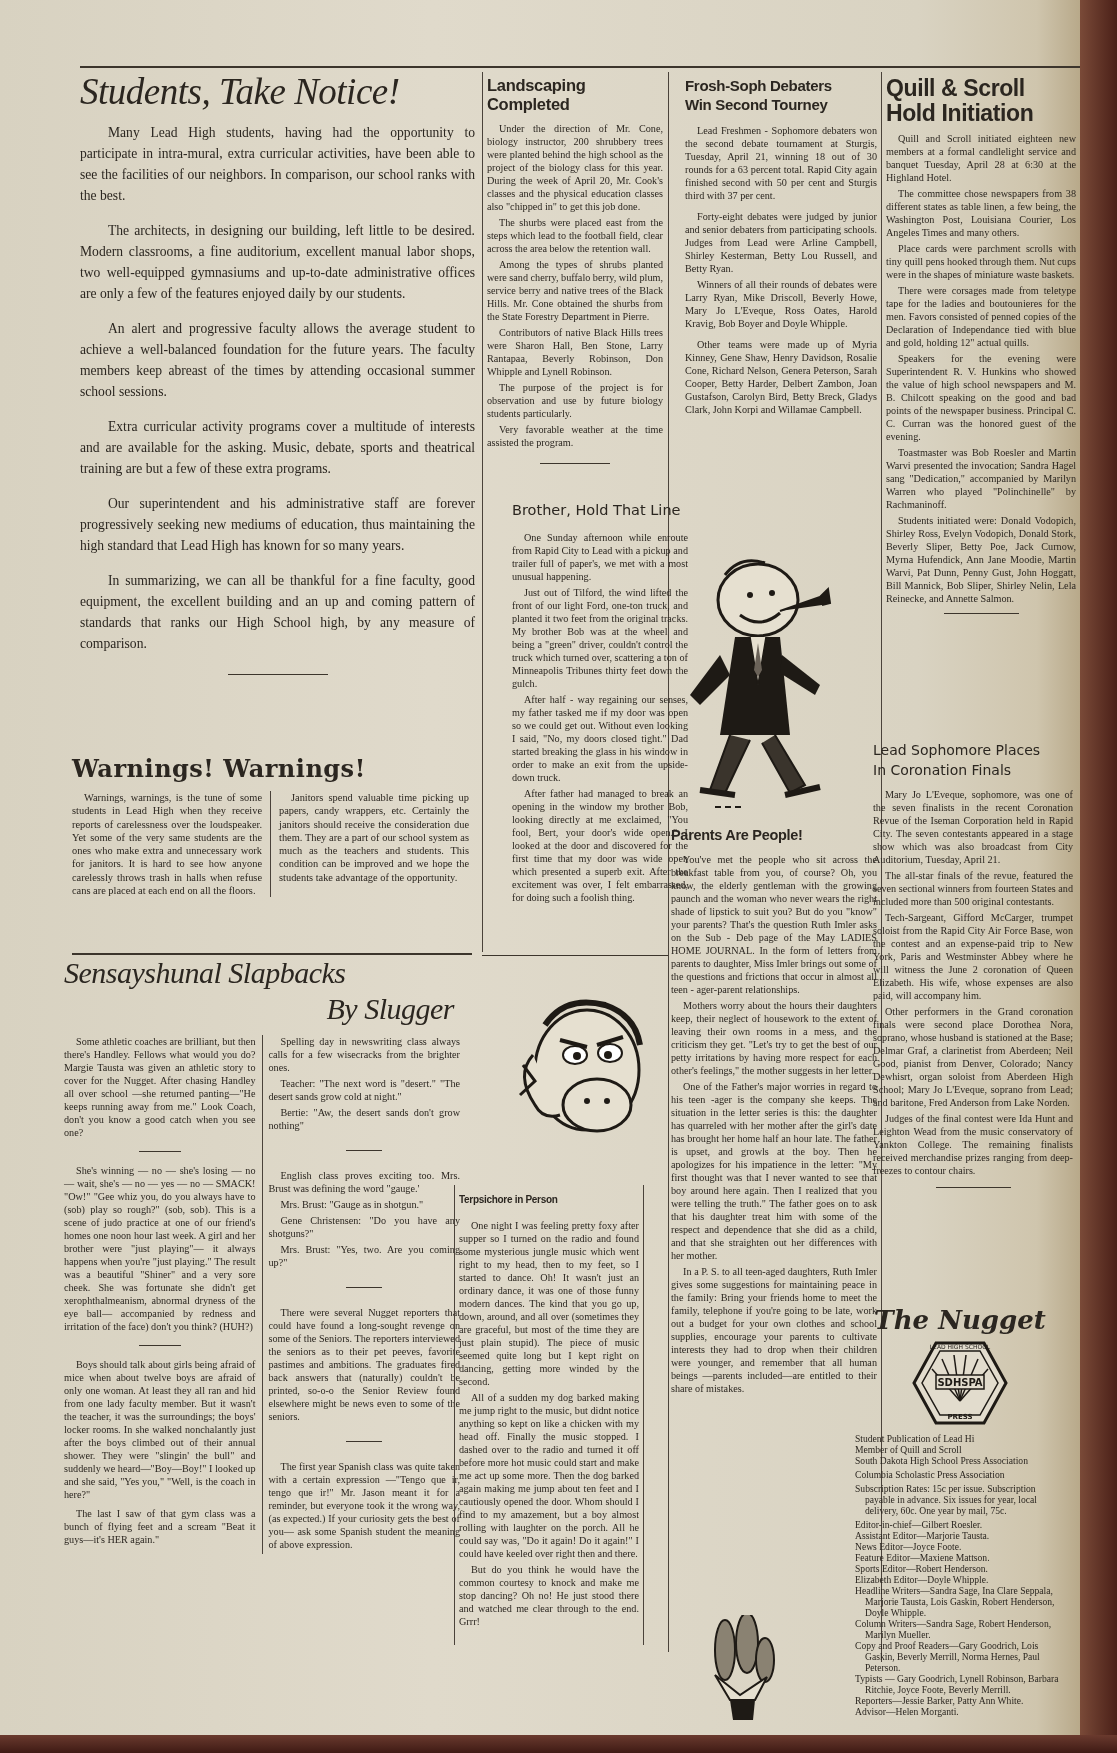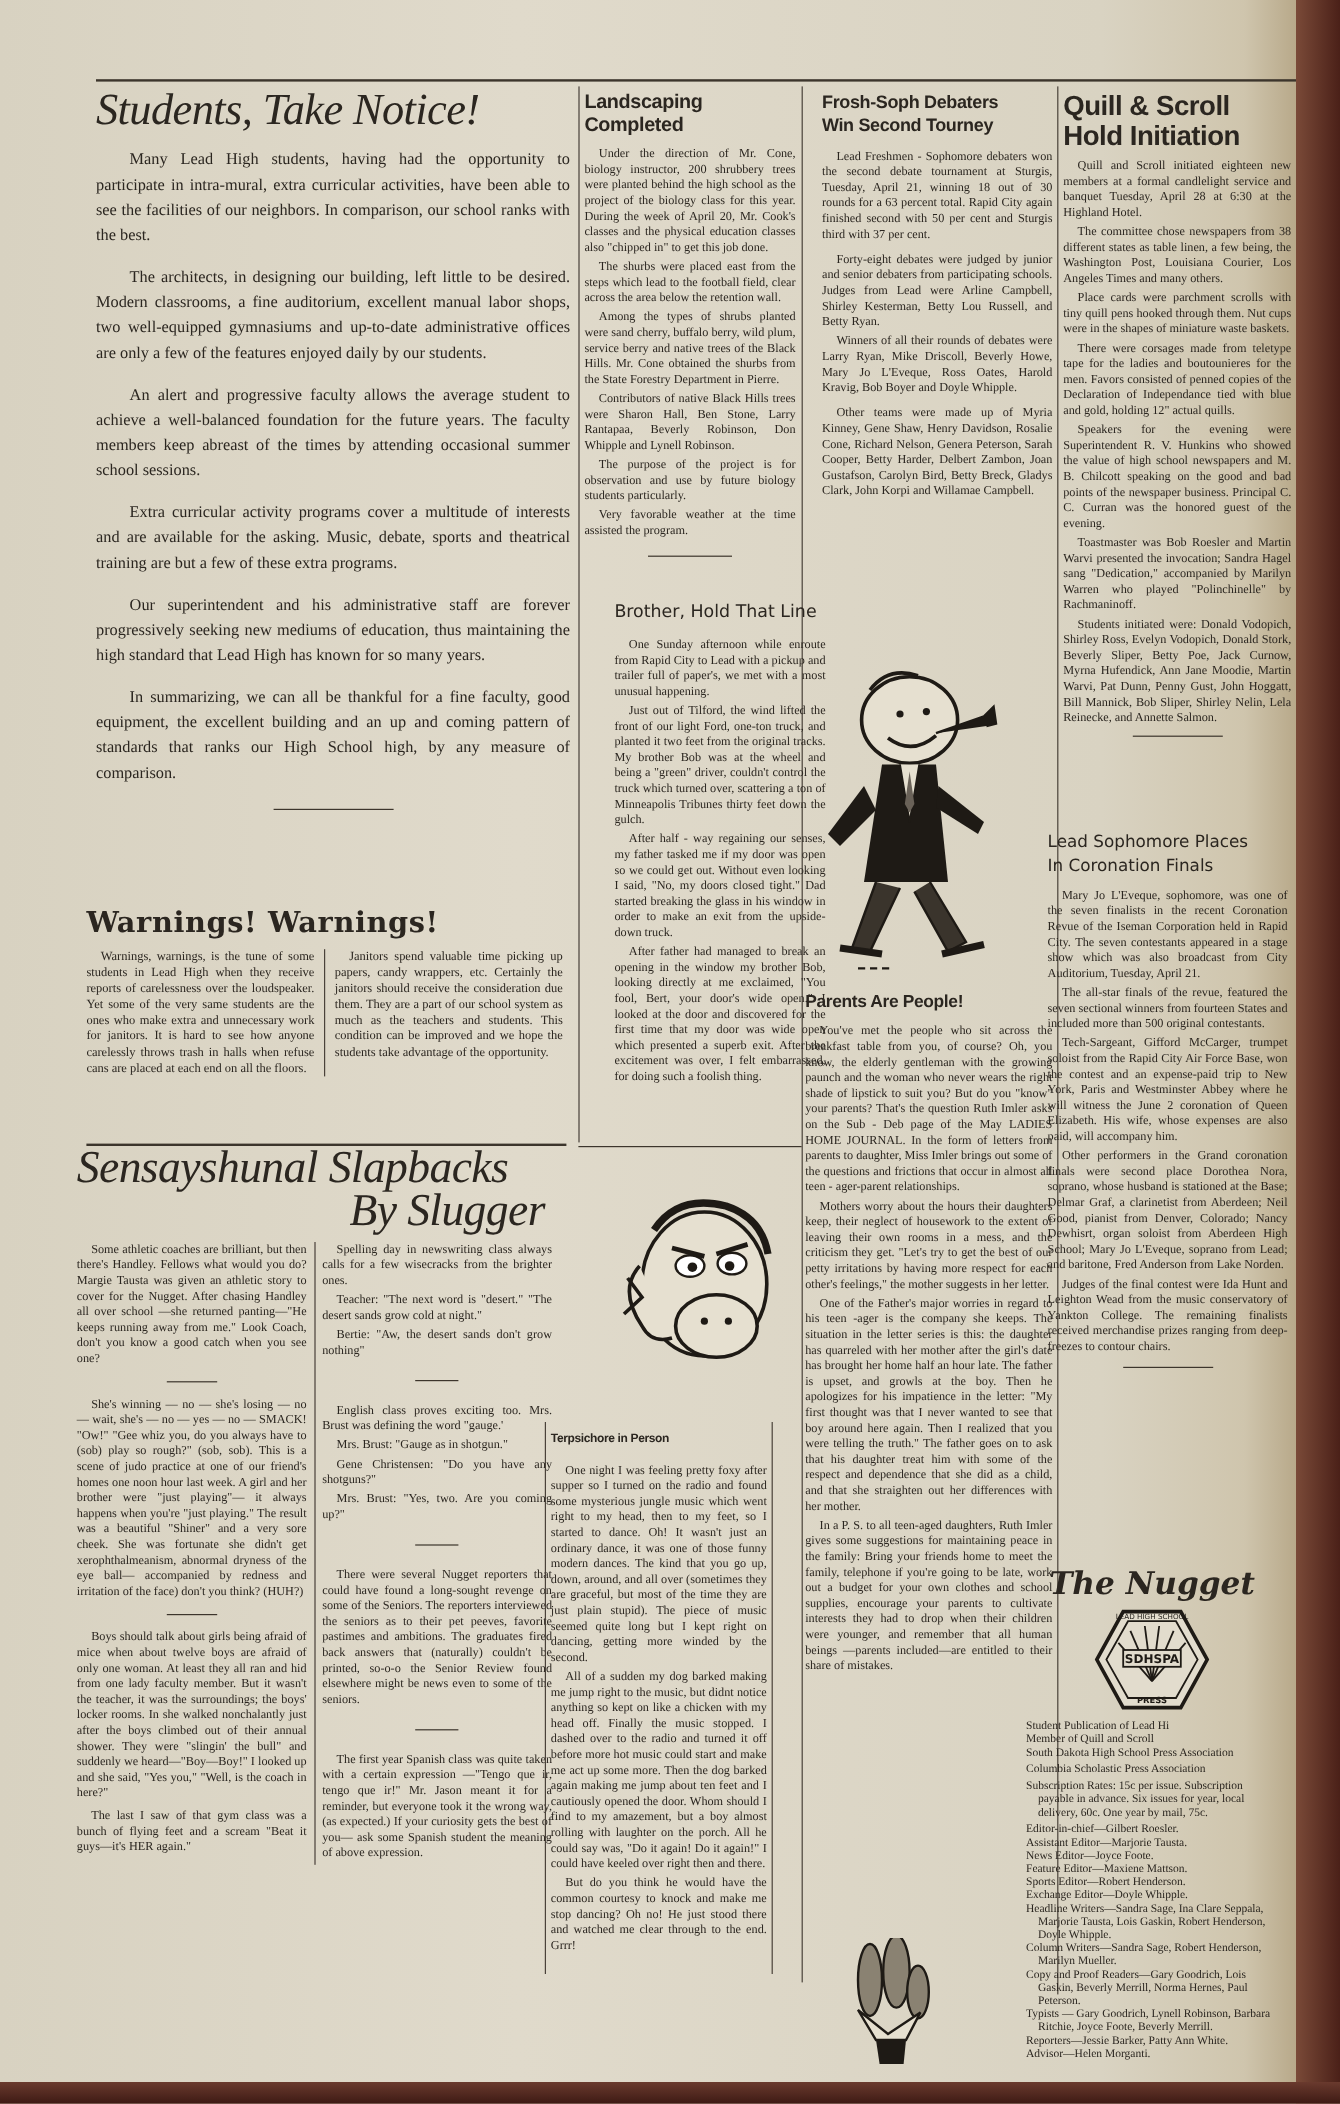"Lead Sophomore Places" div.abs { top: 692px -> 740px }
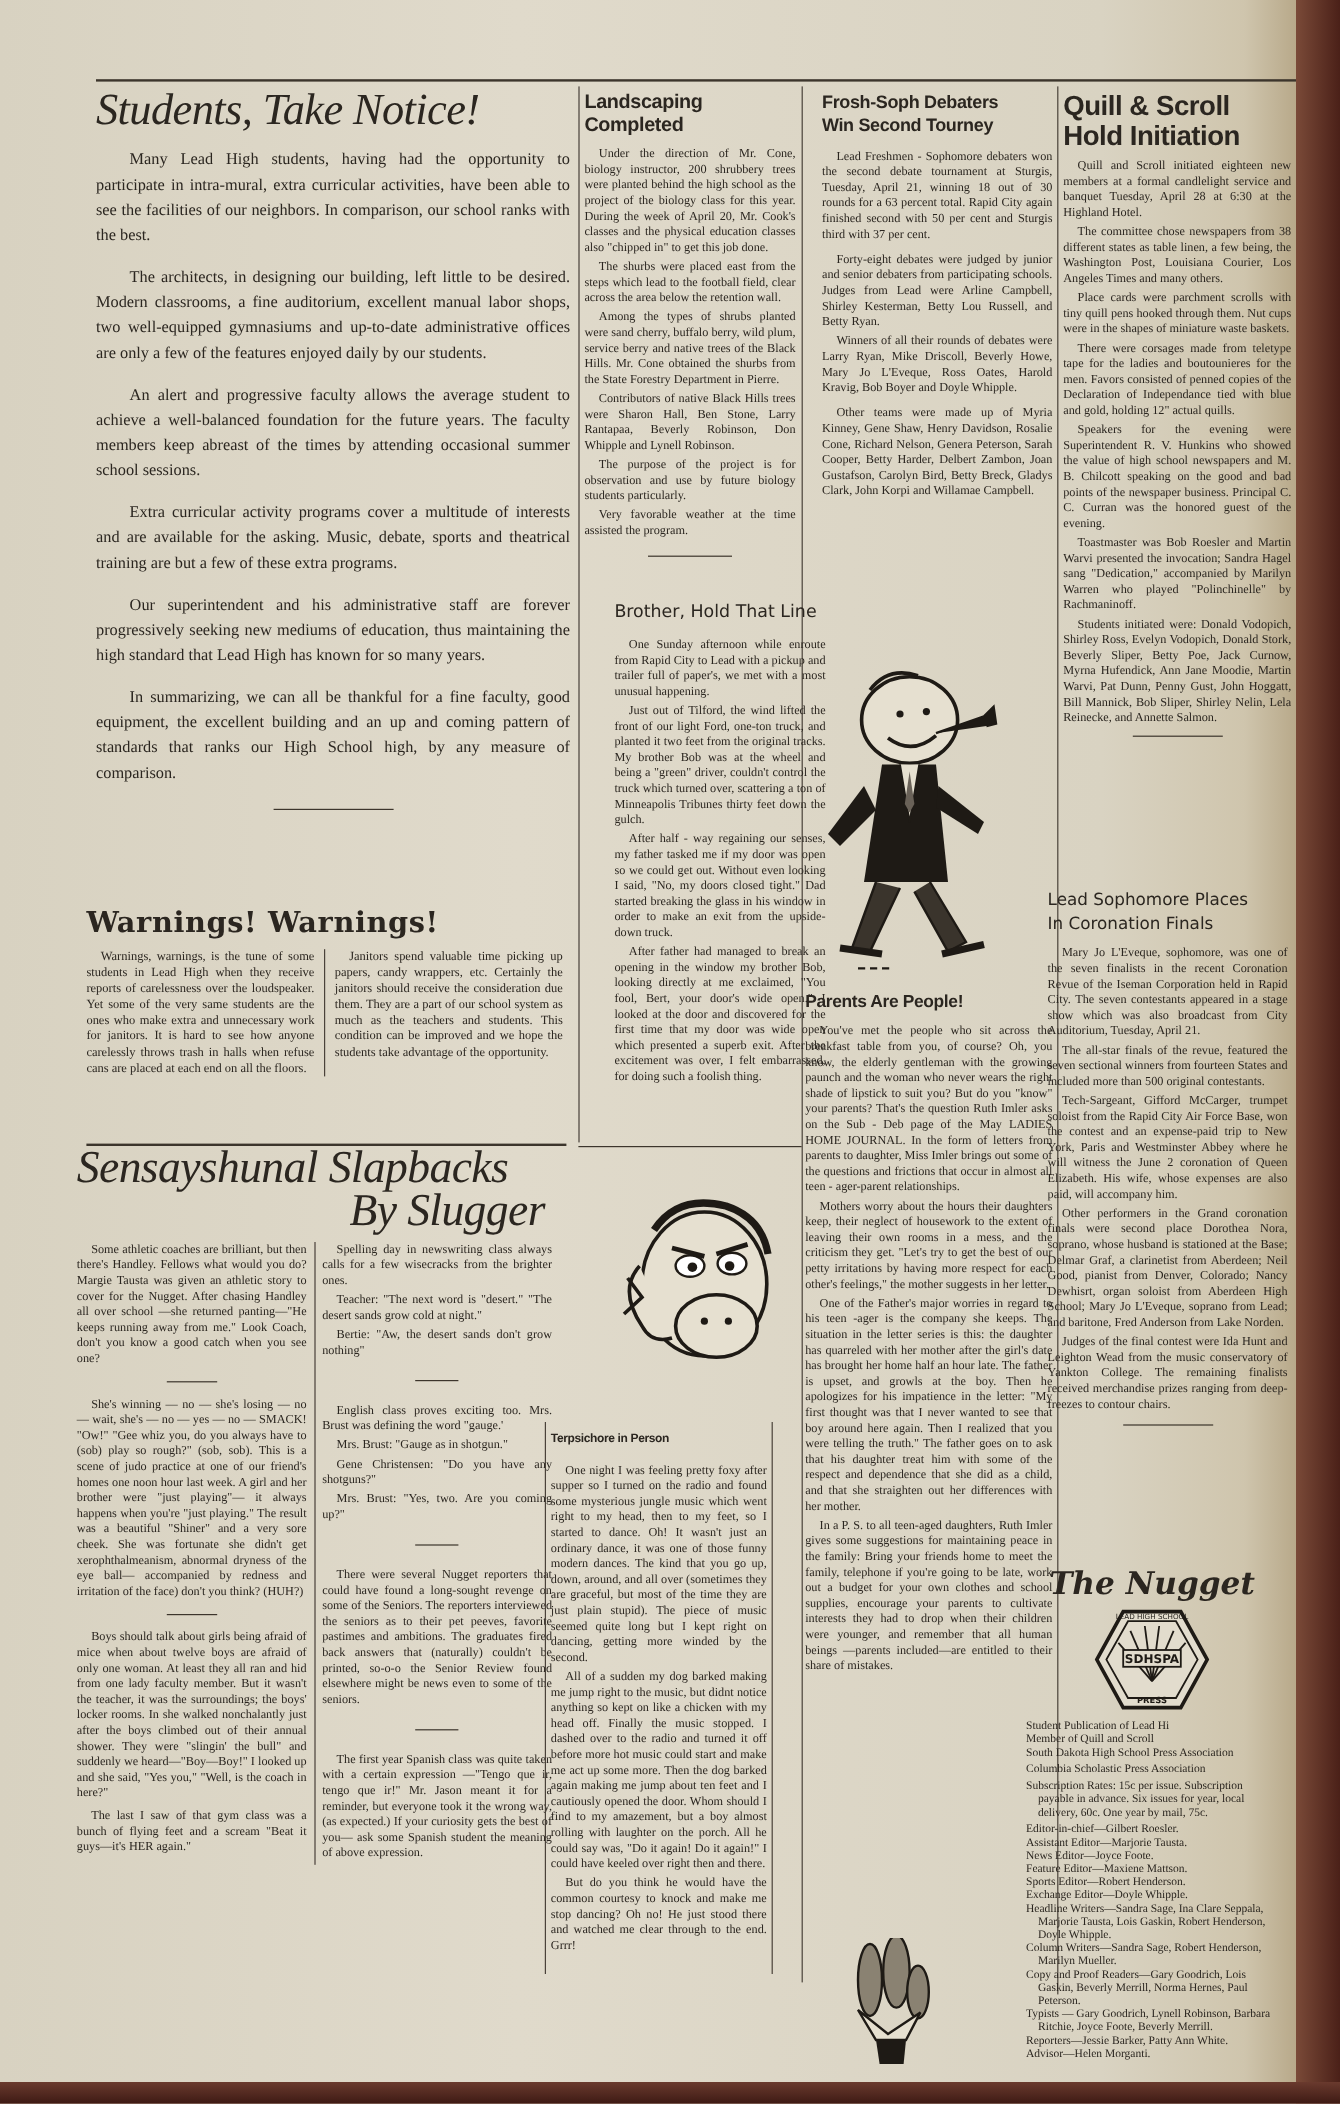"Sensayshunal Slapbacks" div.h-italic { font-size: 38px -> 30px }
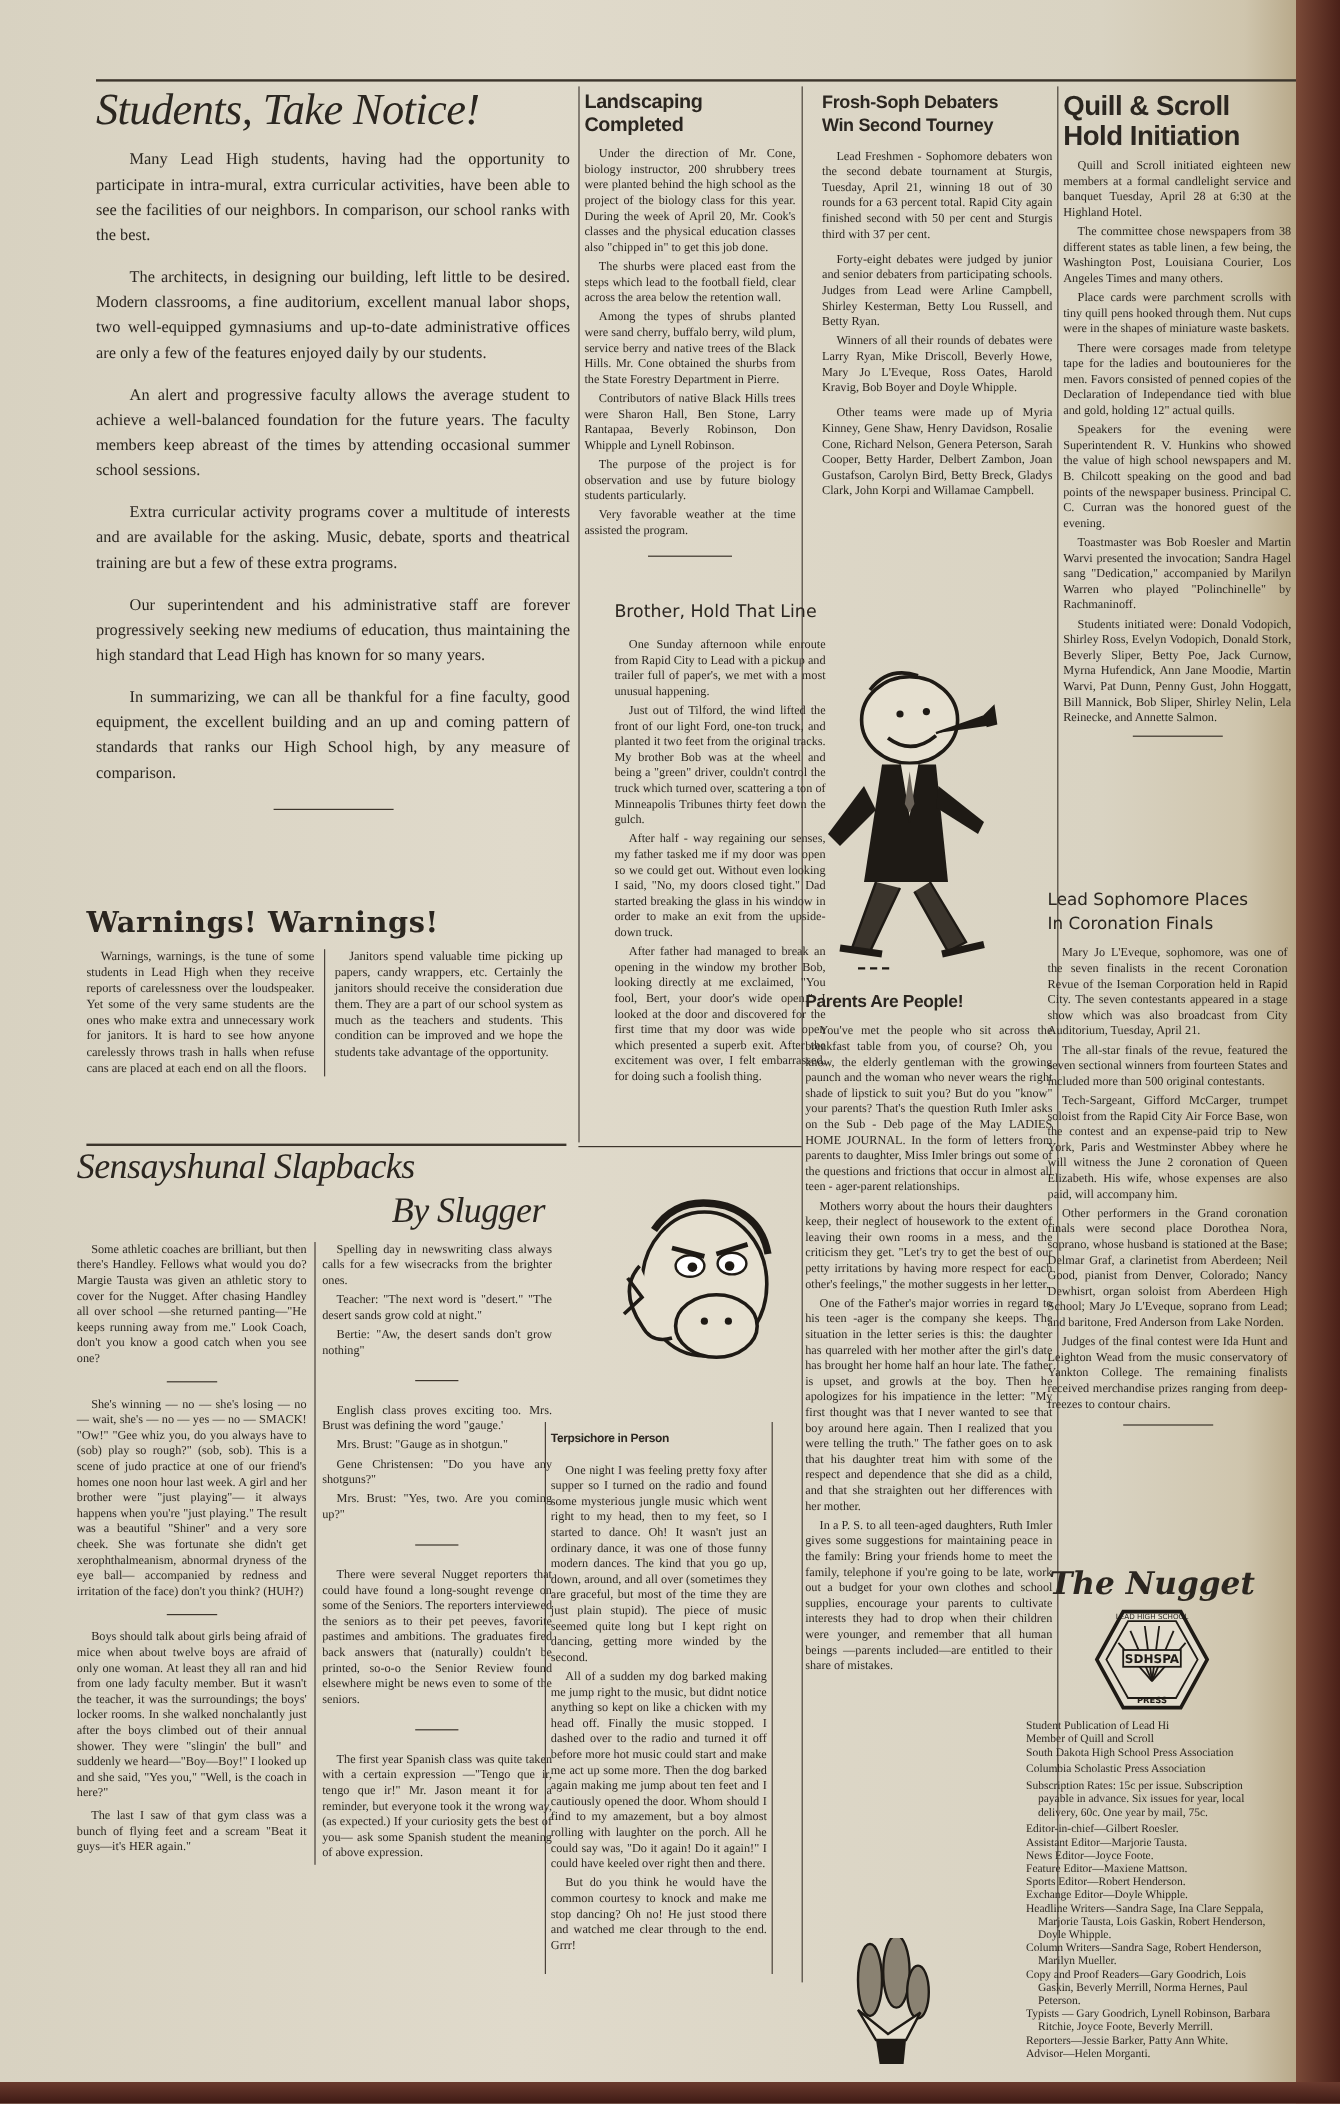"Exchange Editor—Doyle Whipple." p { text: Exchange -> Elizabeth }
